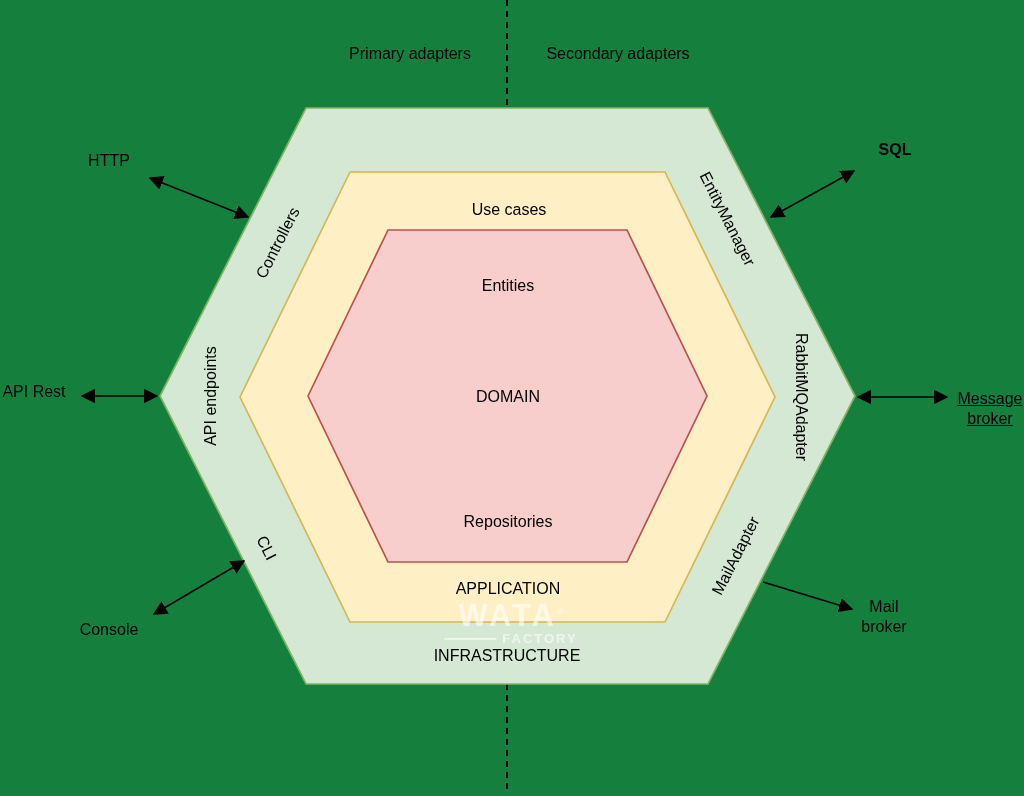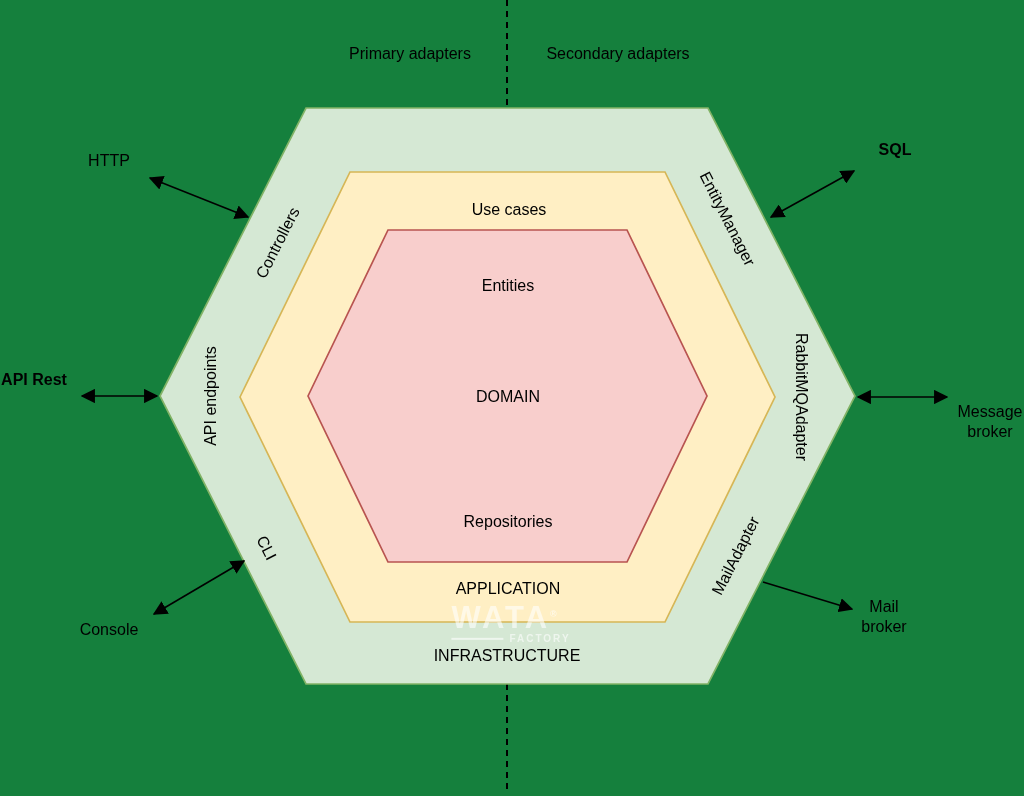"API Rest" div.lbl { font-weight: bold -> none; top: 380px -> 392px }
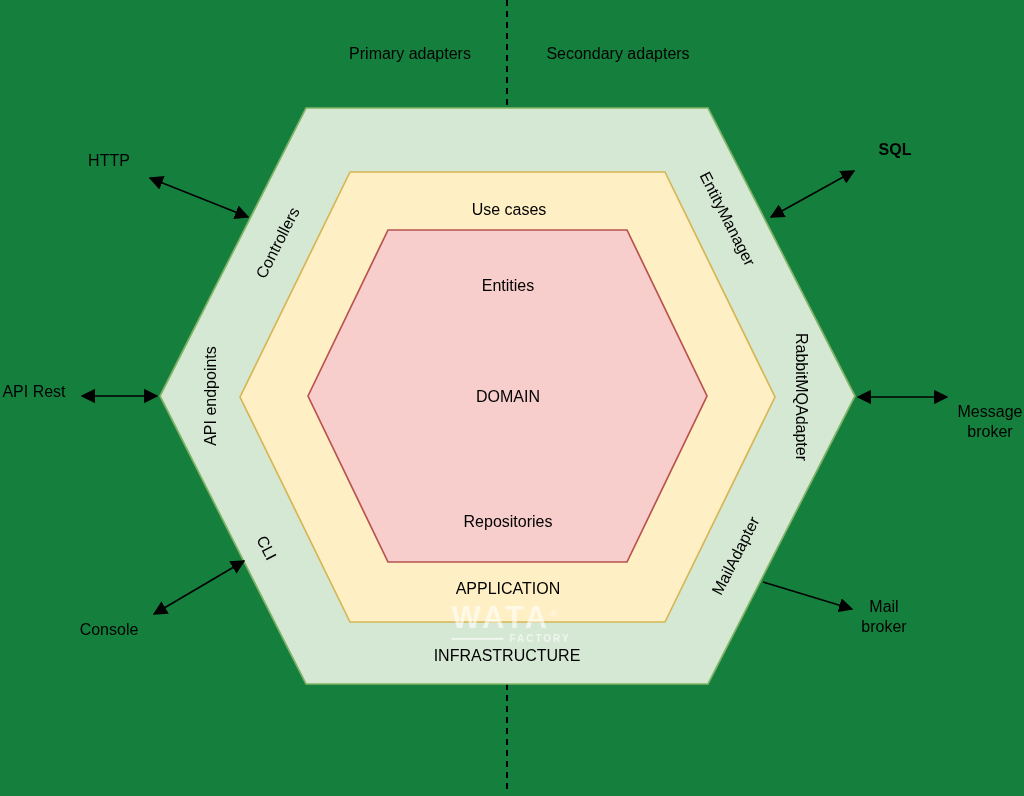"Message" div.lbl { text-decoration: none -> underline; top: 422px -> 409px }
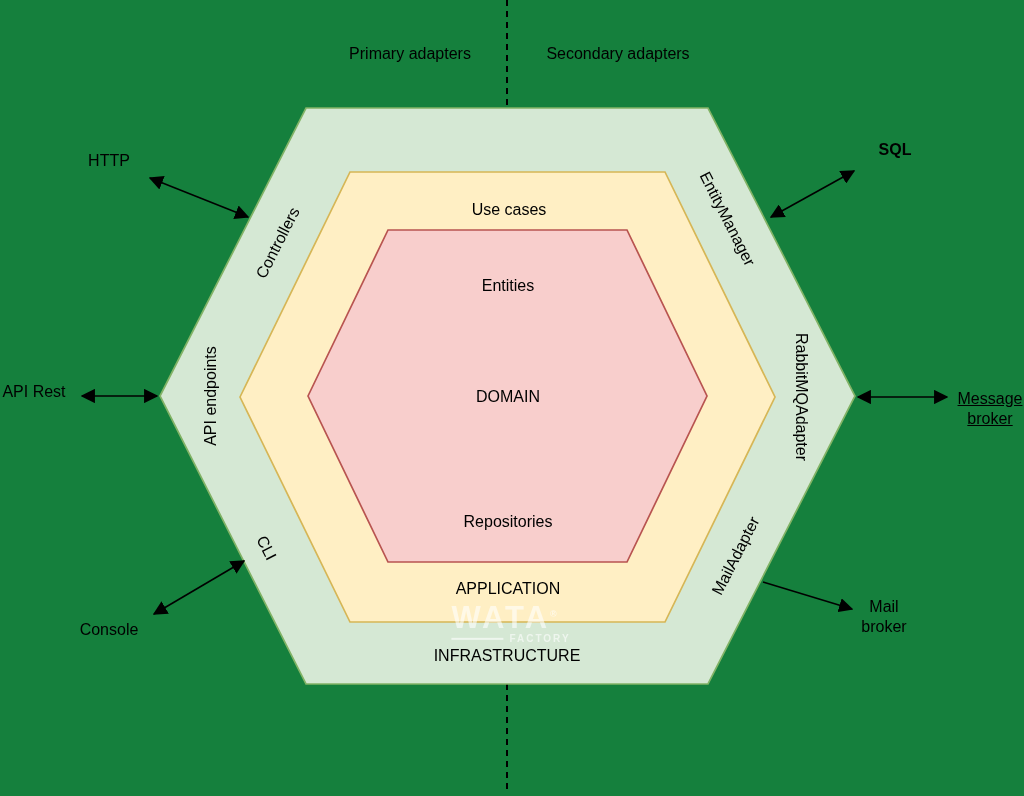"WATA®" .watermark { text-align: none -> center }
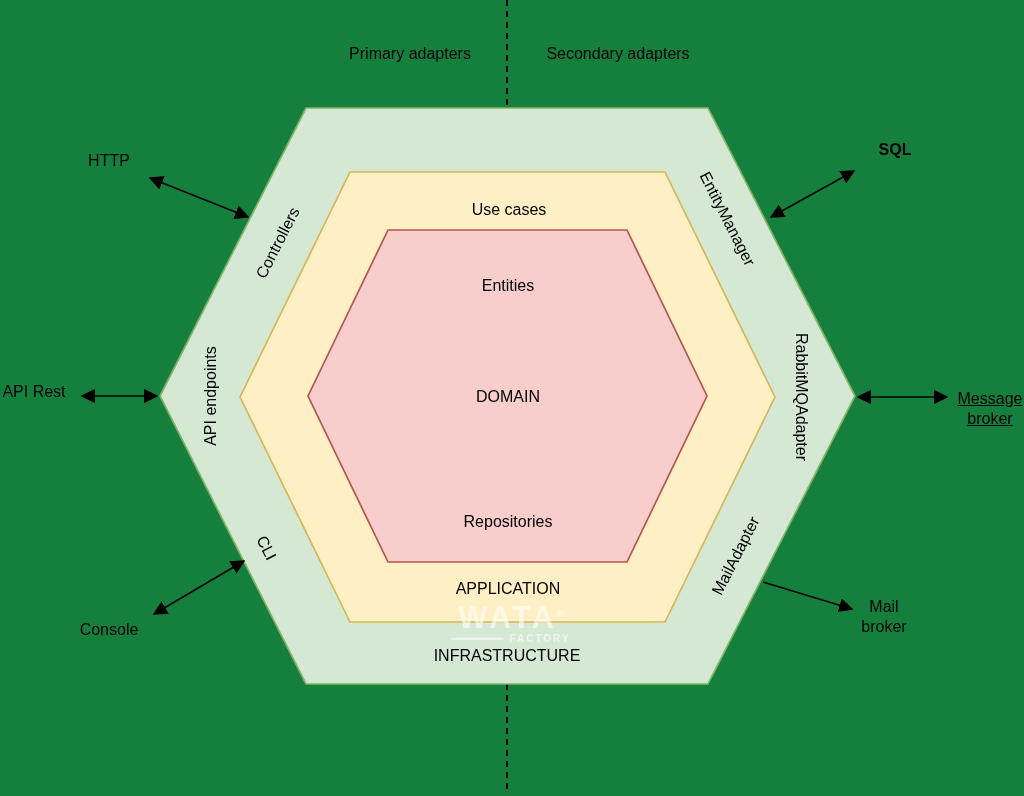"FACTORY" .wm-sub { font-size: 10px -> 13px }
